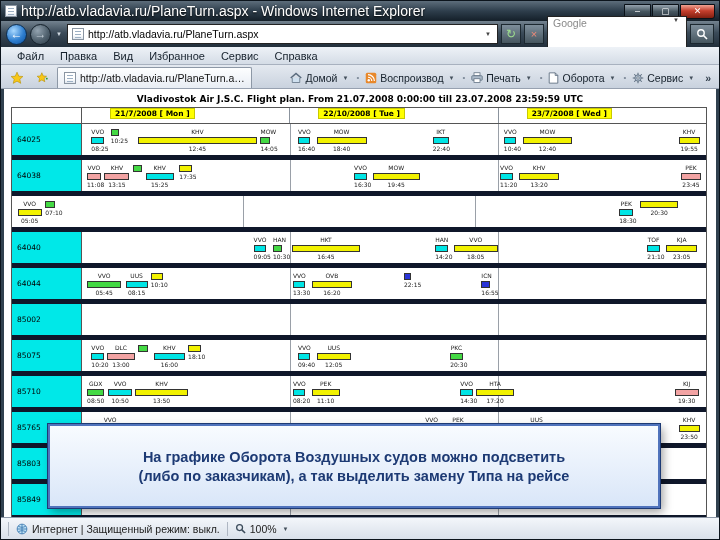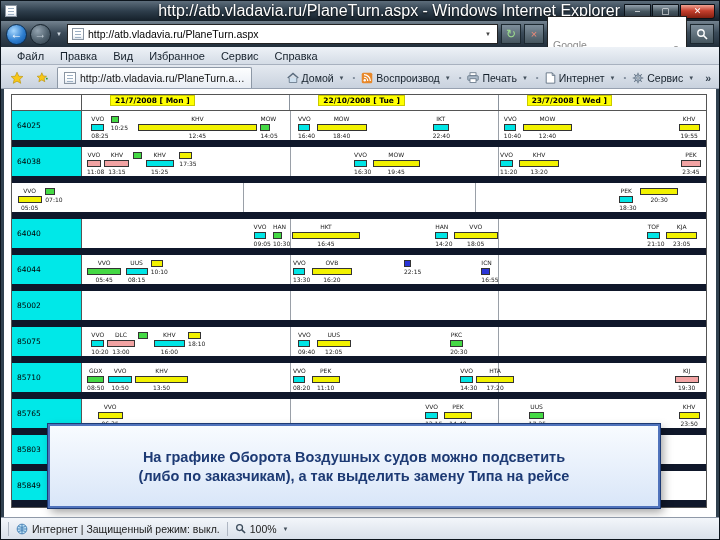"http://atb.vladavia.ru/PlaneTurn.aspx -" .title-text { font-size: 16px -> 14px; text-align: right -> none }
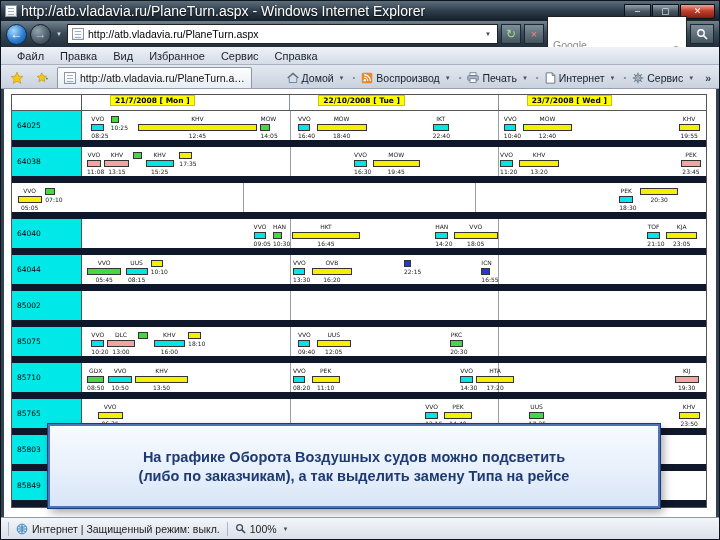"Google" .search { align-items: flex-end -> flex-start }
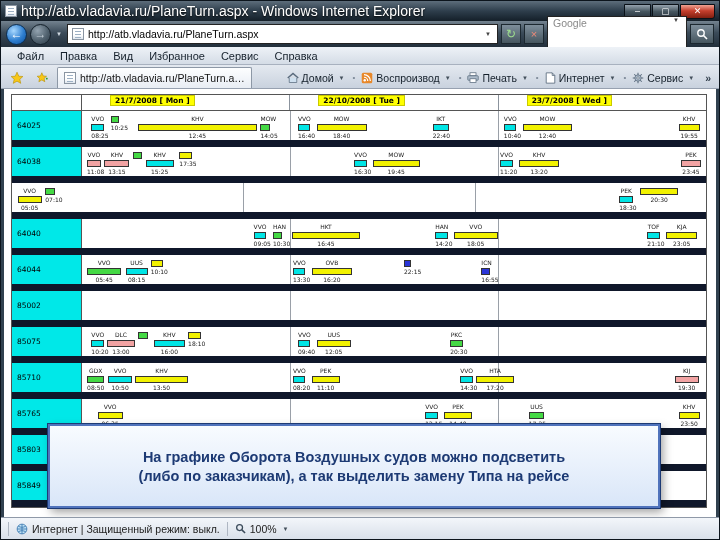"Интернет" span { text: Интернет -> Оборота }
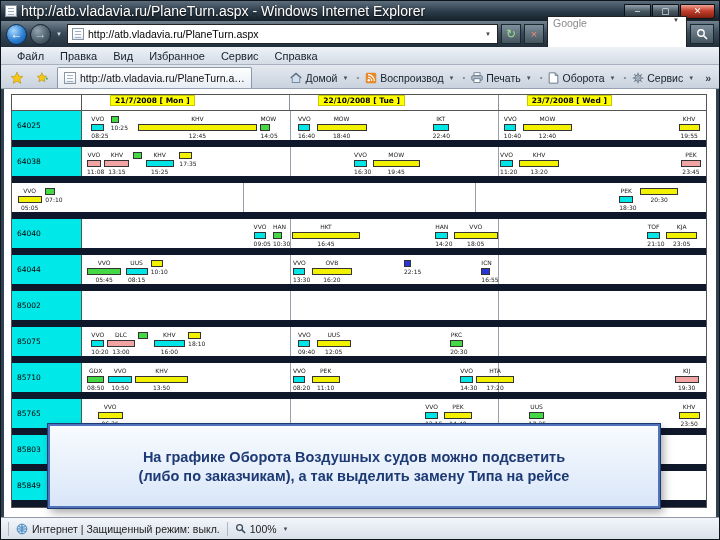"Vladivostok Air J.S.C. Flight plan." div.chart-title { html: none -> <div>Vladivostok Air J.S.C. Flight plan. From 21.07.2008 0:00:00 till 23.07.2008 23:59:59 UTC</div> }
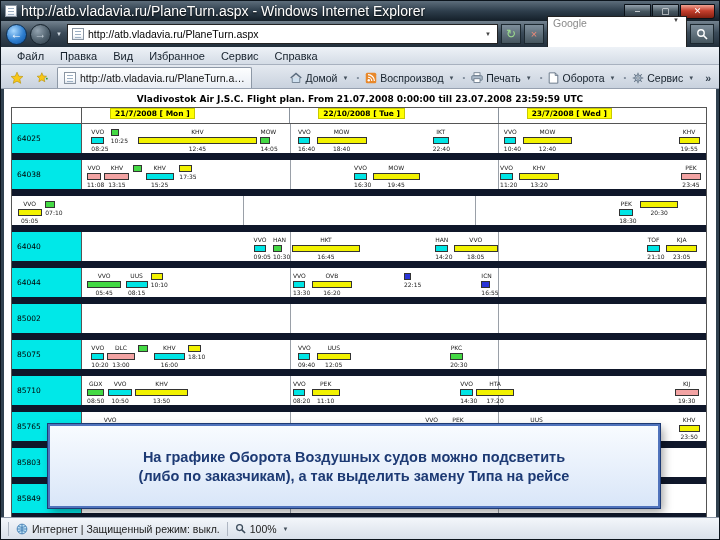"64025" .g-row { border-bottom: 7px solid #0f172a -> 5px solid #0f172a }
